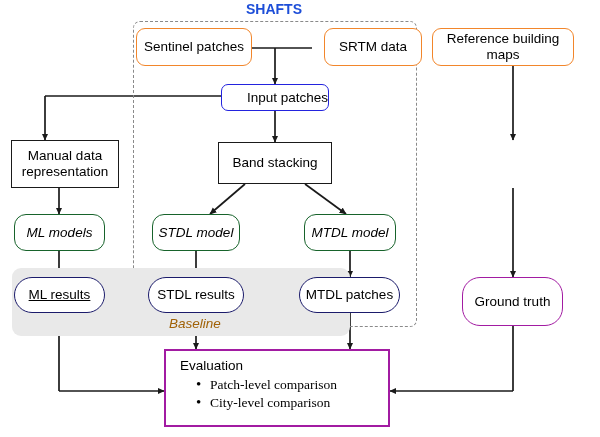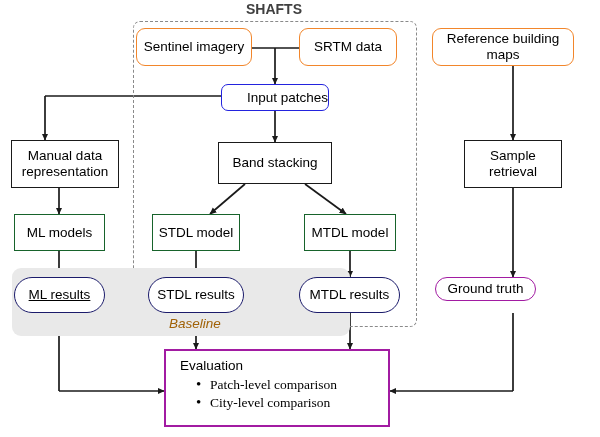"SHAFTS" #shafts-title { color: #404040 -> #1d4ed8 }
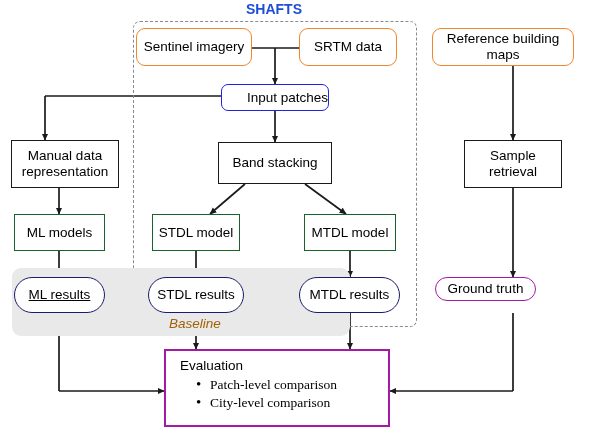"Sentinel imagery" span { text: imagery -> patches }
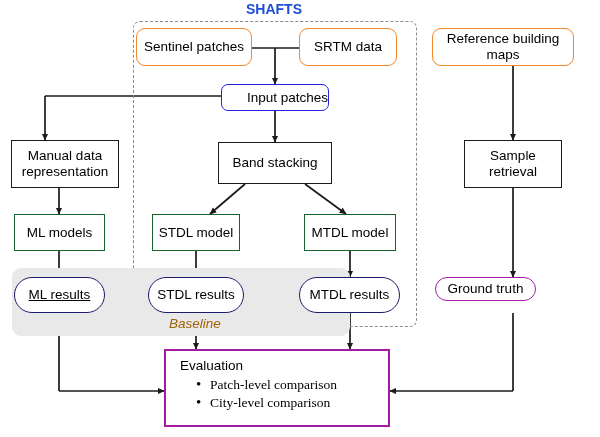"SRTM data" div.node { left: 299px -> 324px }
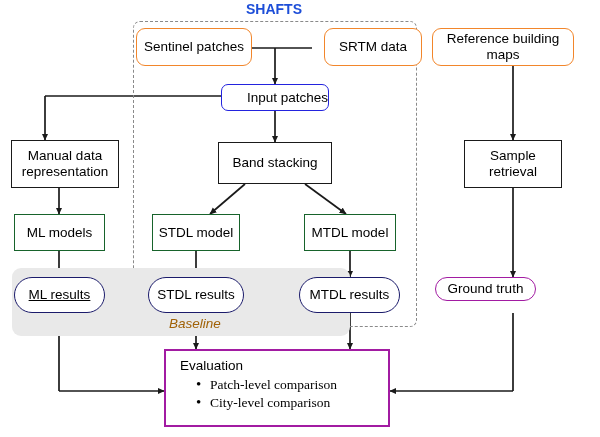"Sample" div.node { html: <div> <span>Sample</span> <span>retrieval</span> </div> -> none }
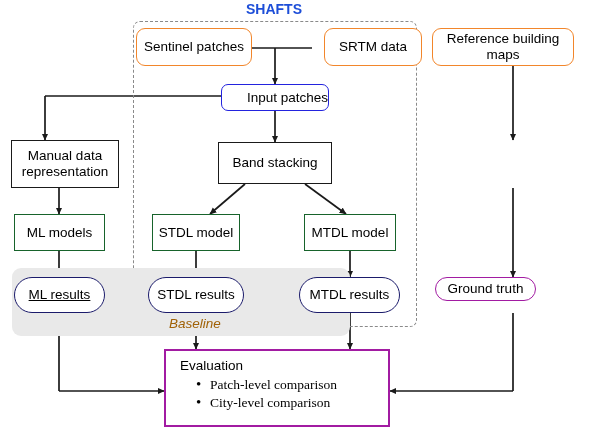"ML models" .green { border-radius: 0 -> 12px; font-style: none -> italic }
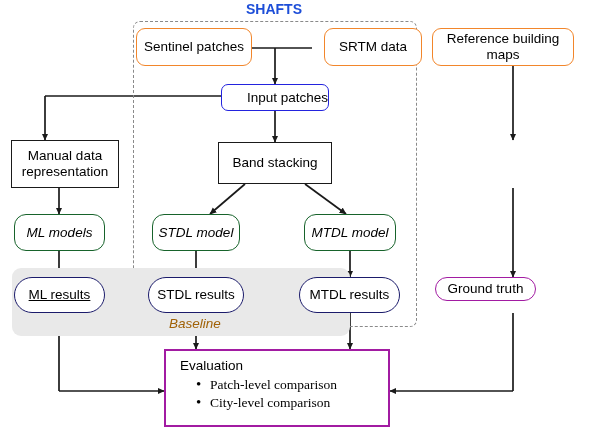"MTDL results" span { text: results -> patches }
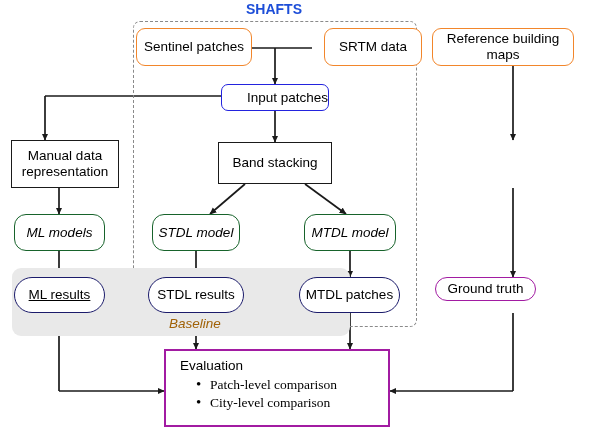"Ground truth" div.node { height: 24px -> 49px; left: 435px -> 462px }
